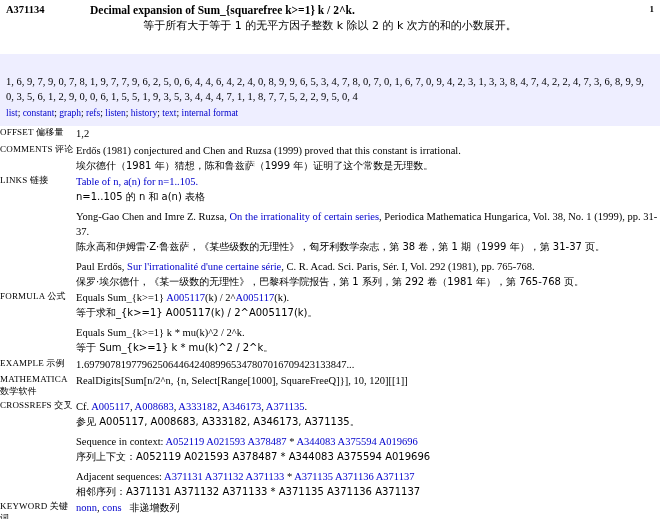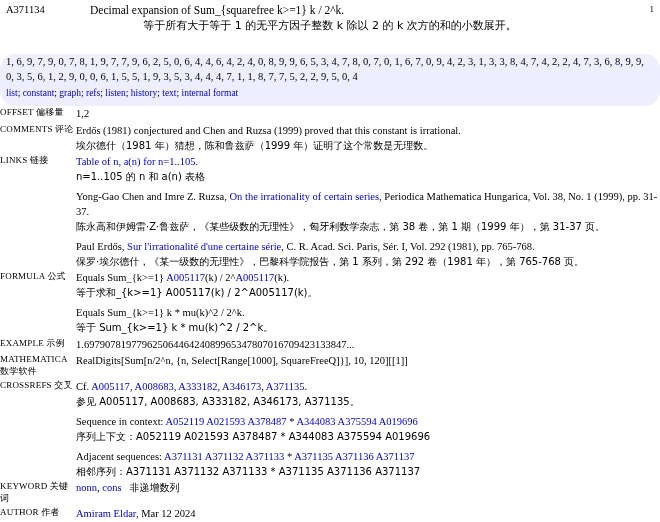"A371134" .hdr { font-weight: none -> bold }
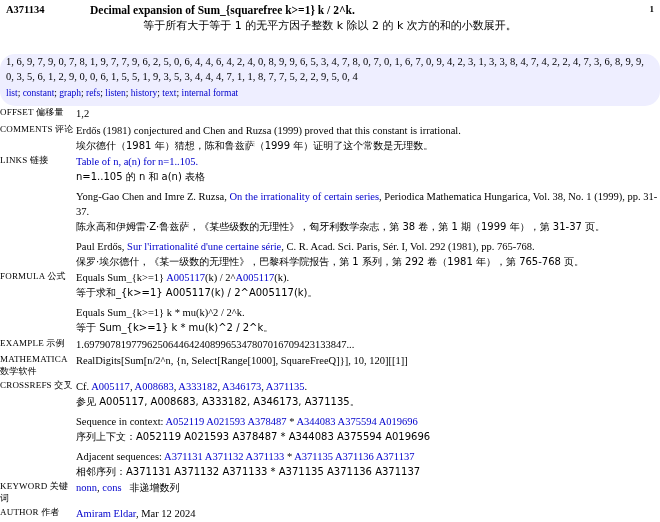"1, 6, 9, 7, 9," .seqblock { border-radius: 15px -> none; padding: 0 6px 5px 6px -> 20px 6px 5px 6px }
